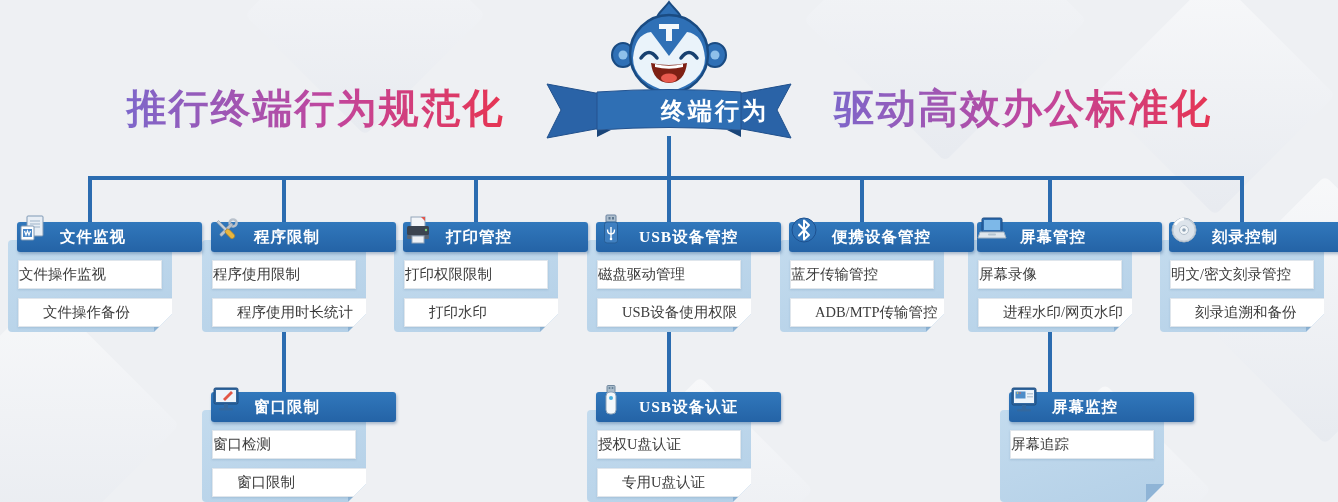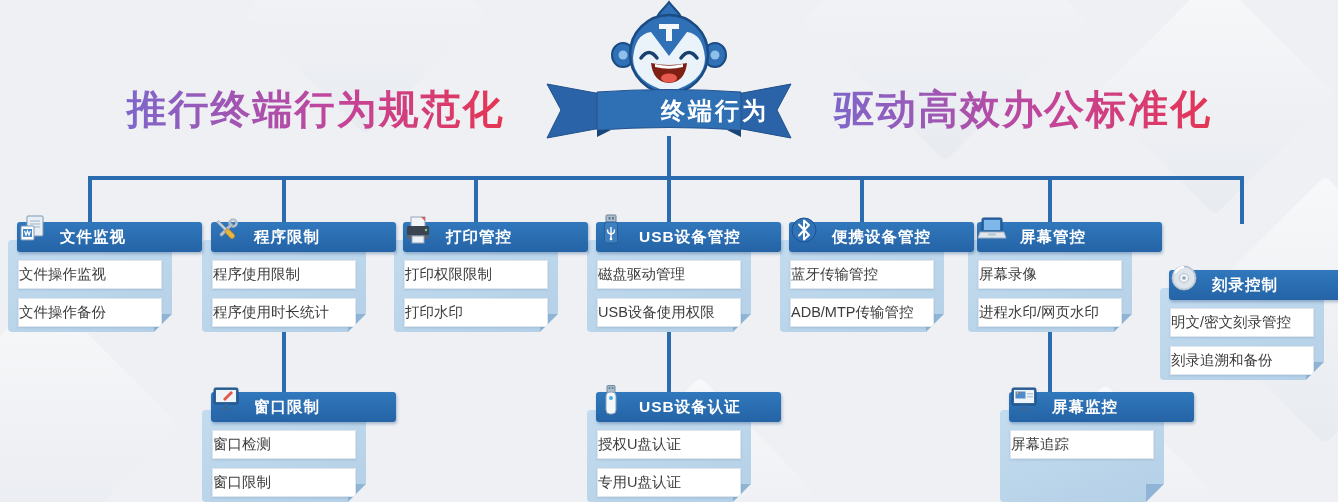"推行终端行为规范化" .stage { font-family: Liberation Sans, sans-serif -> Liberation Serif, serif }
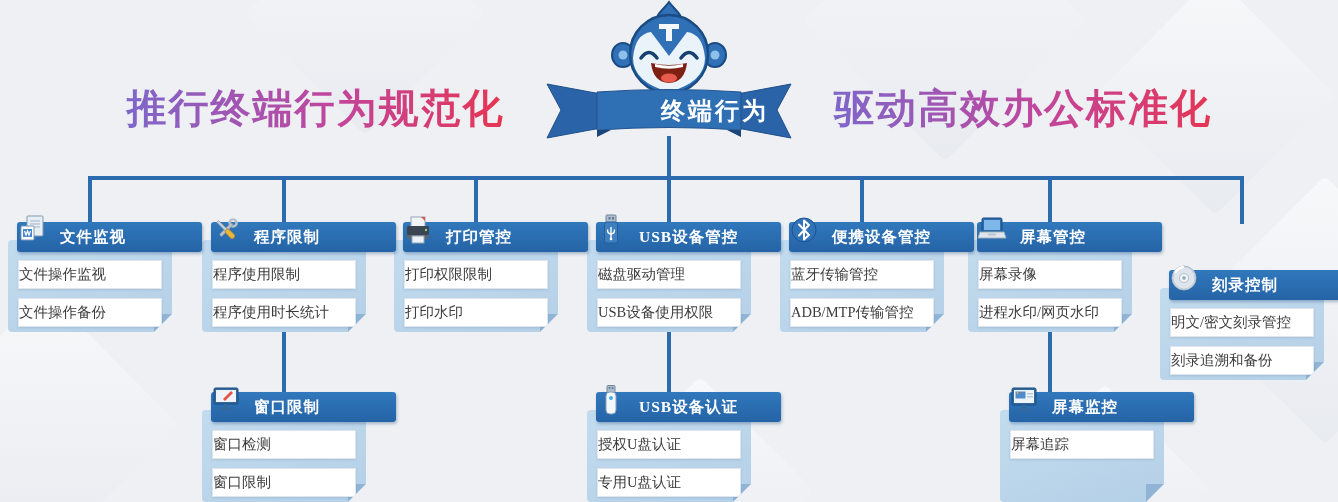"刻录控制" div.group { margin-top: 48px -> none }
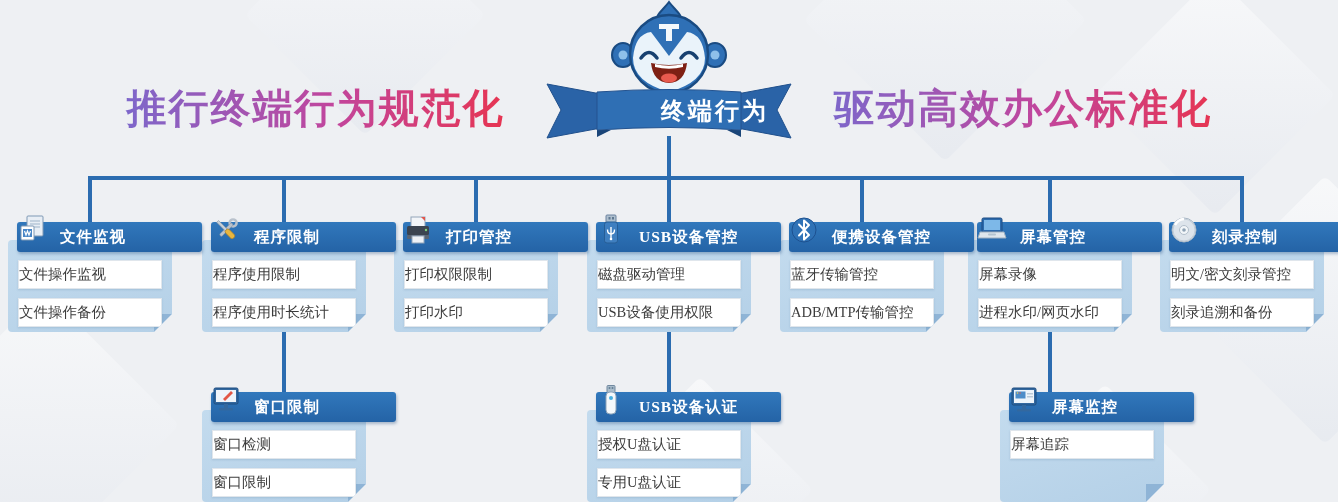"文件操作备份" .item.i1 { padding-left: none -> 24px }
